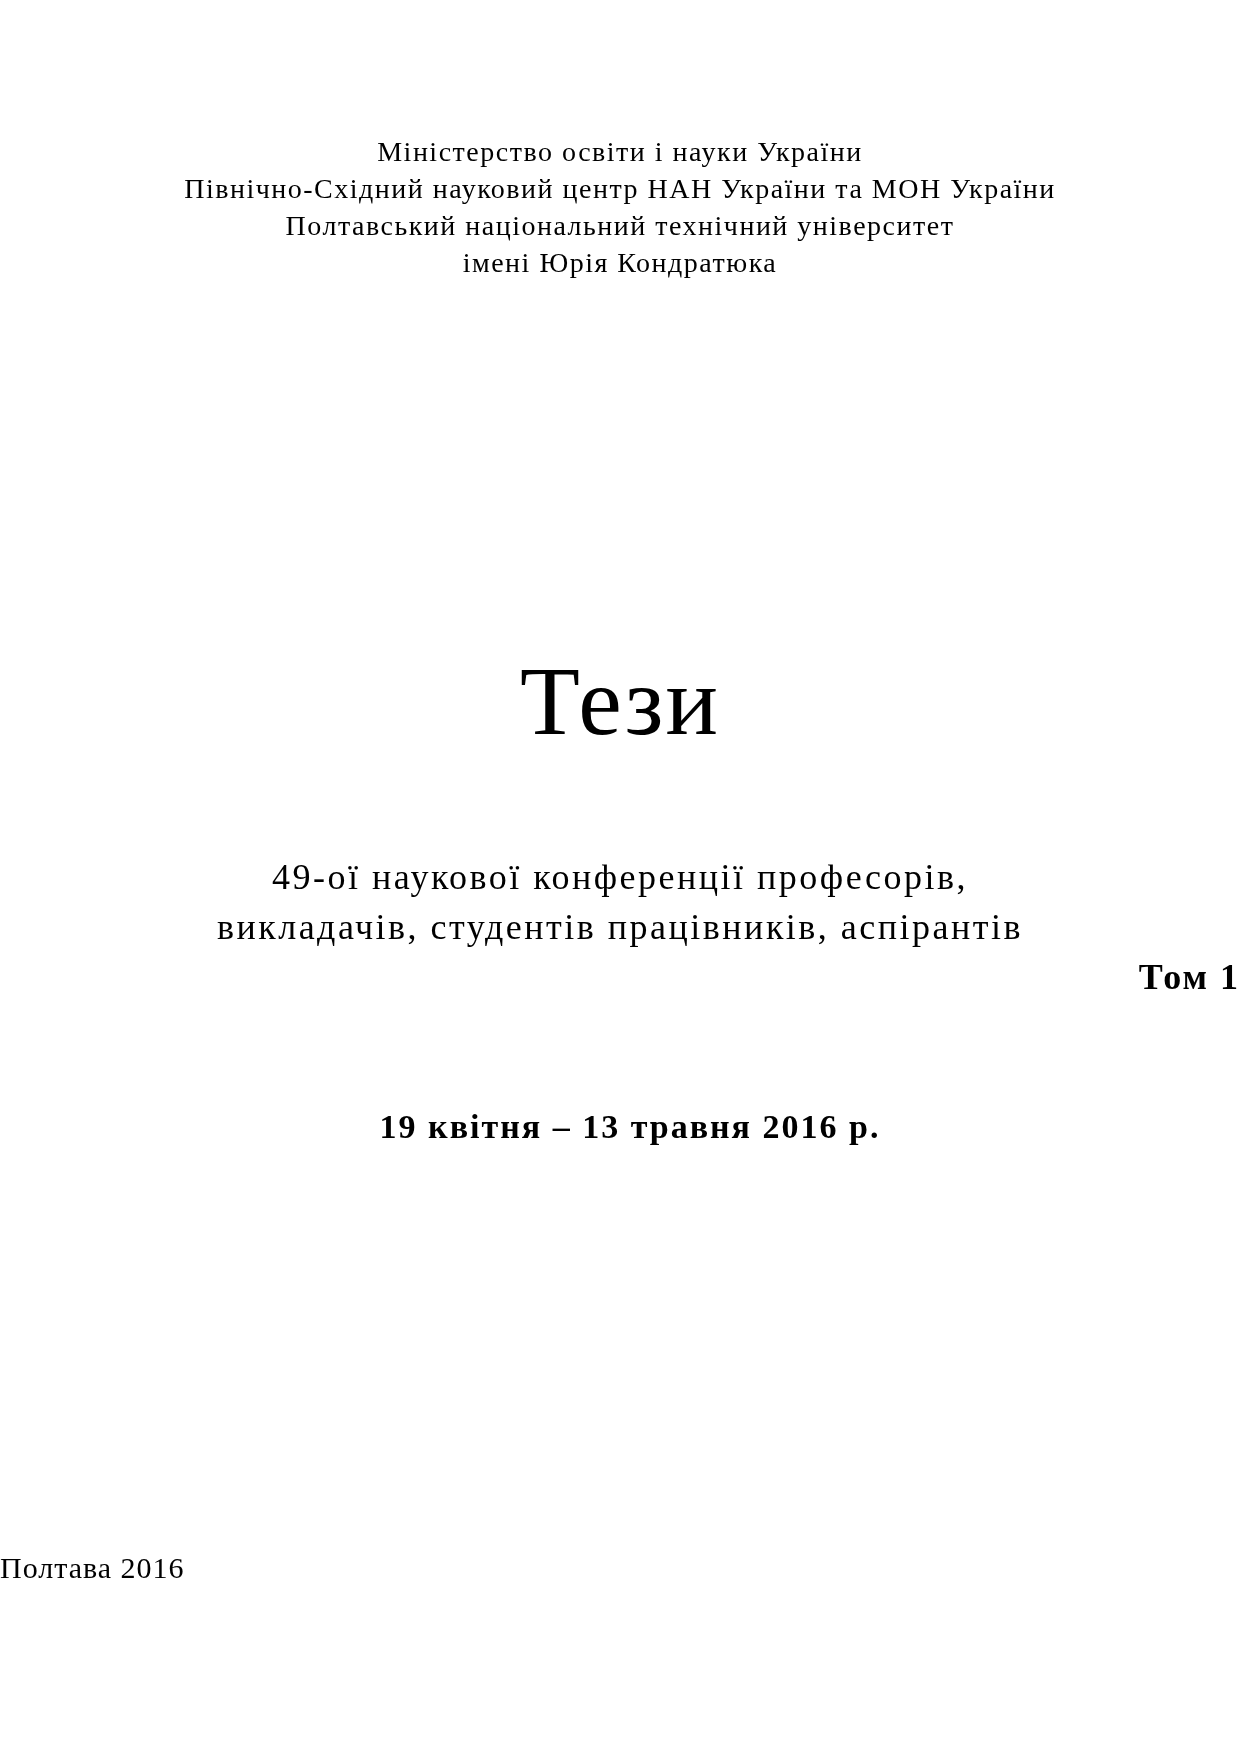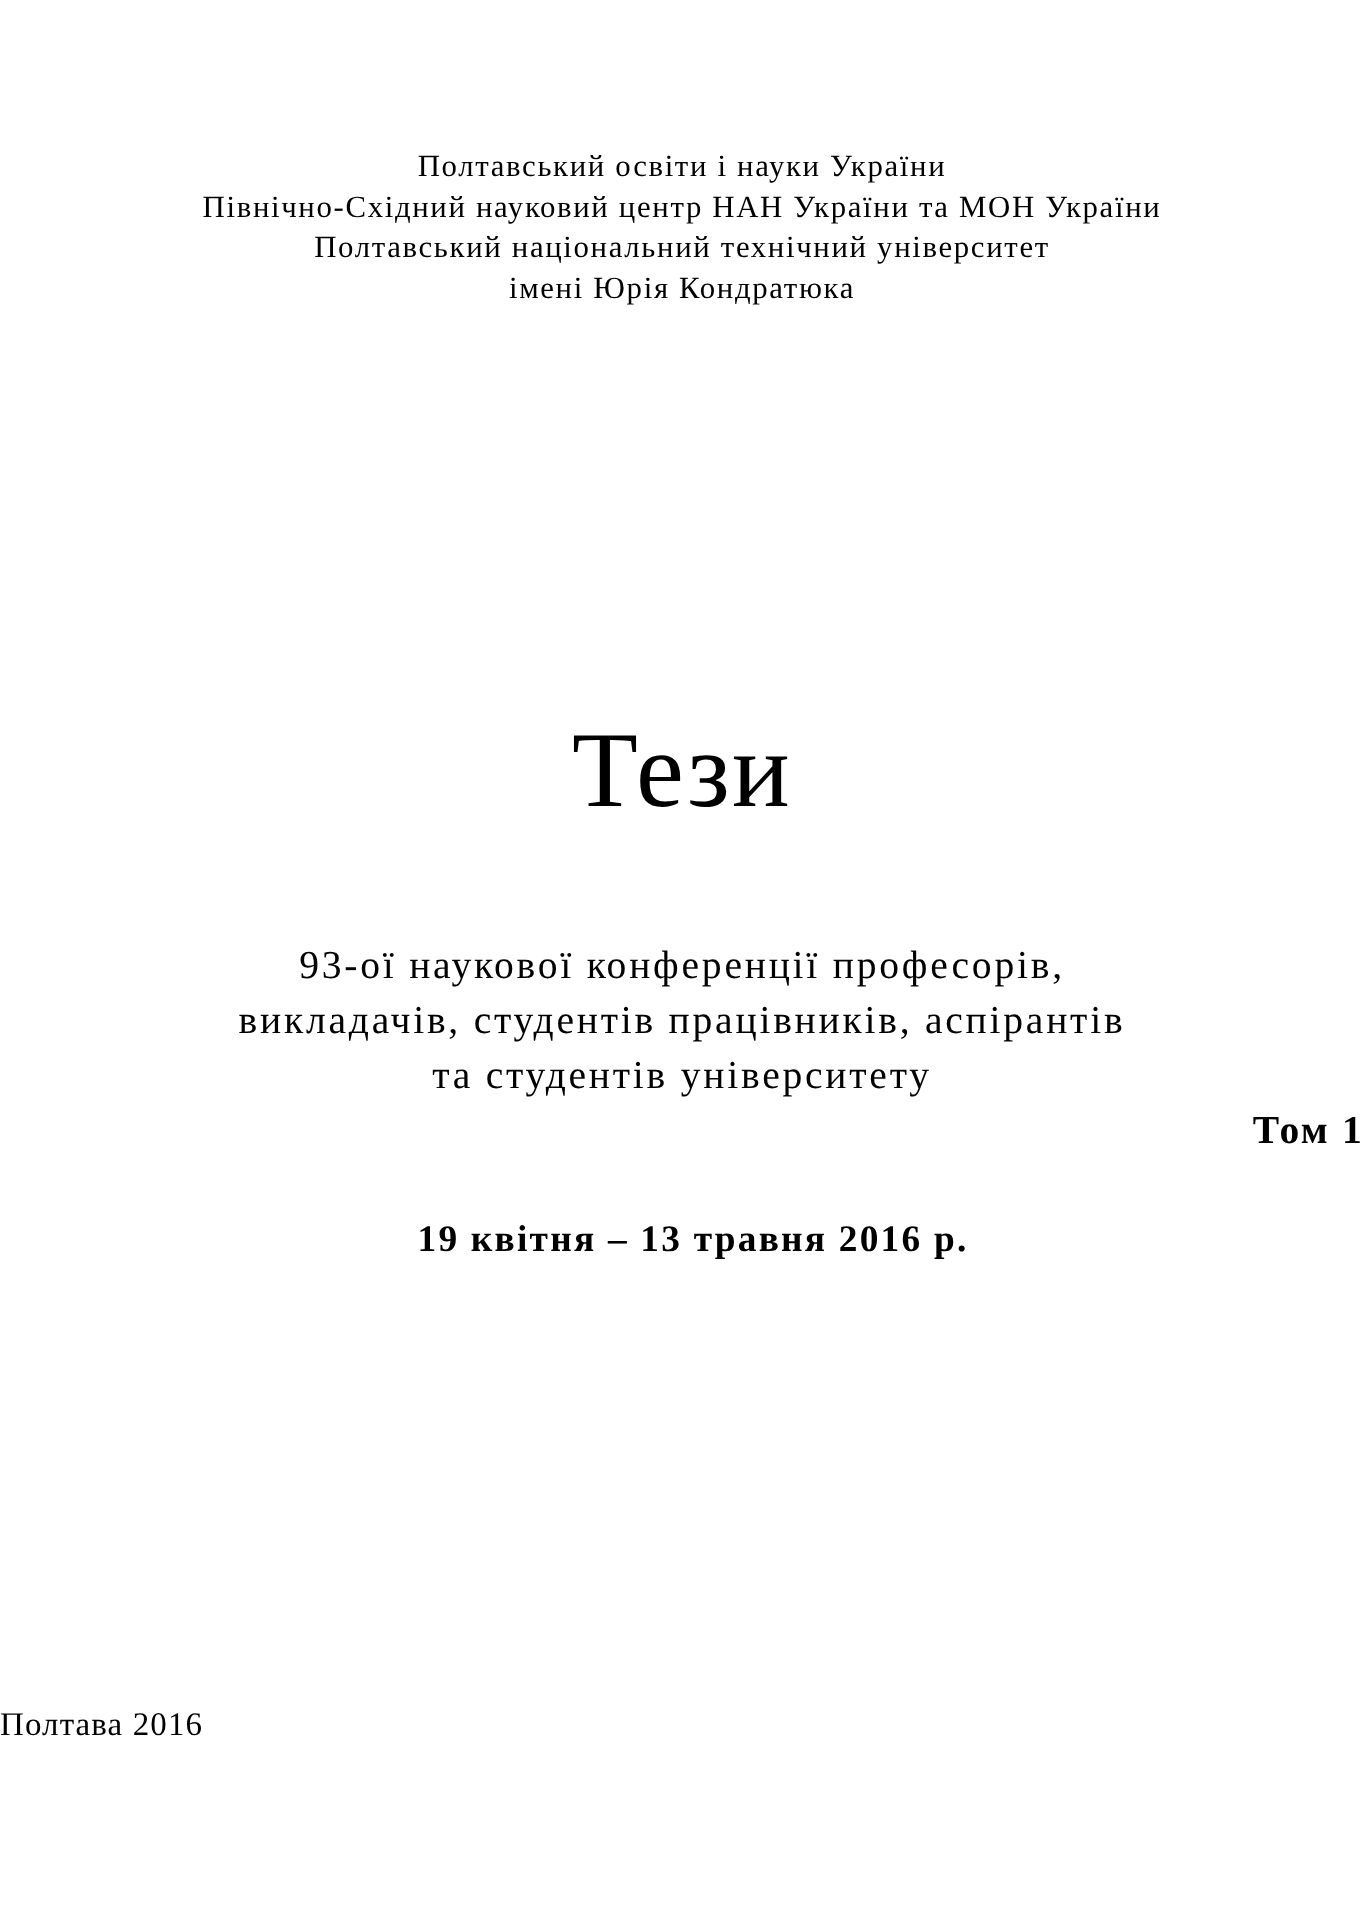"Полтавський освіти і науки України" div { text: Полтавський -> Міністерство }
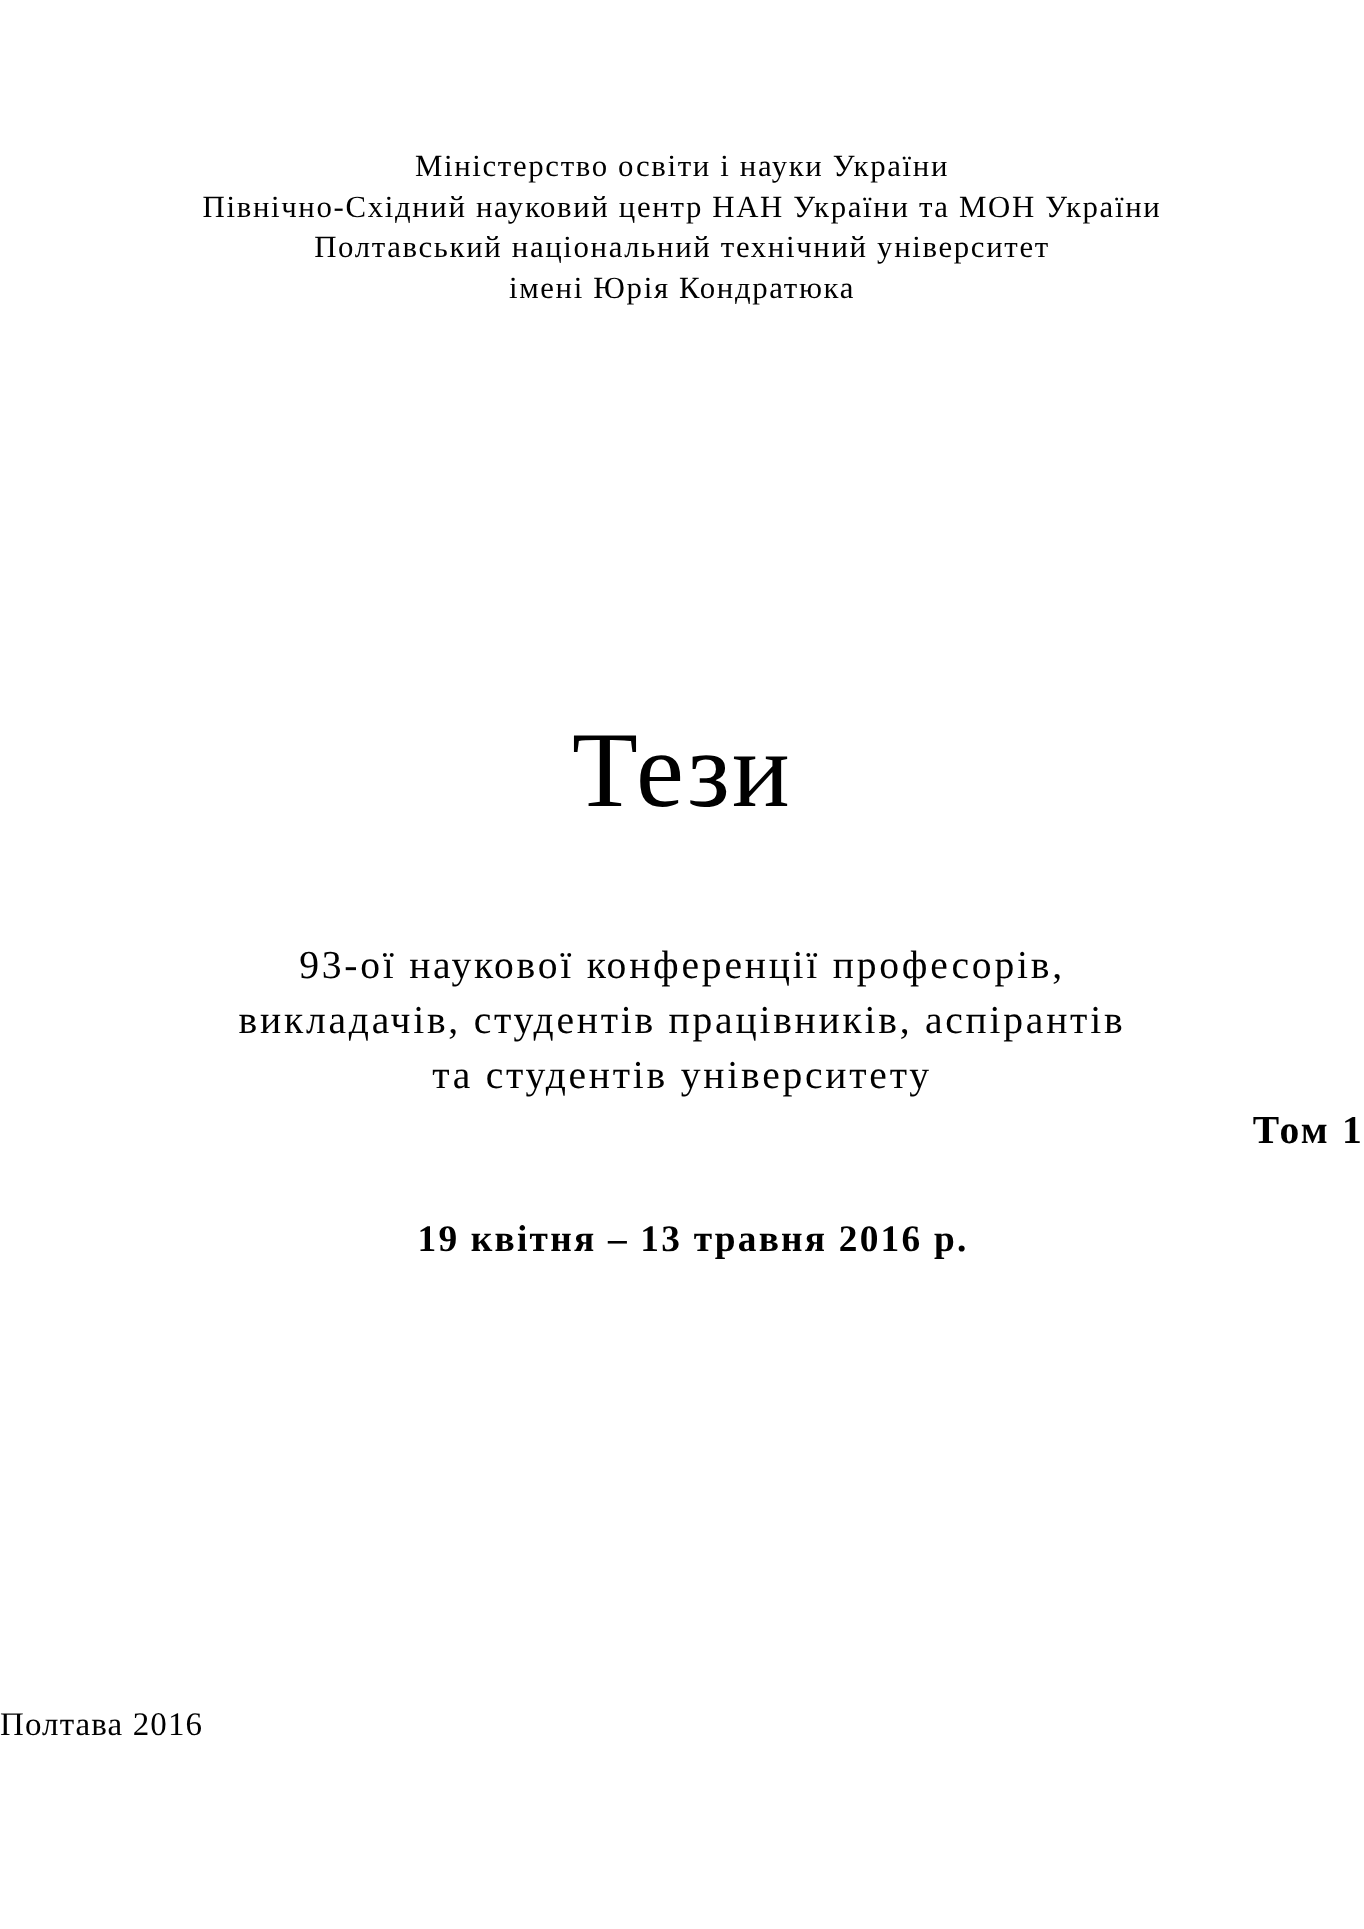"93-ої наукової конференції професорів," div { text: 93-ої -> 49-ої }
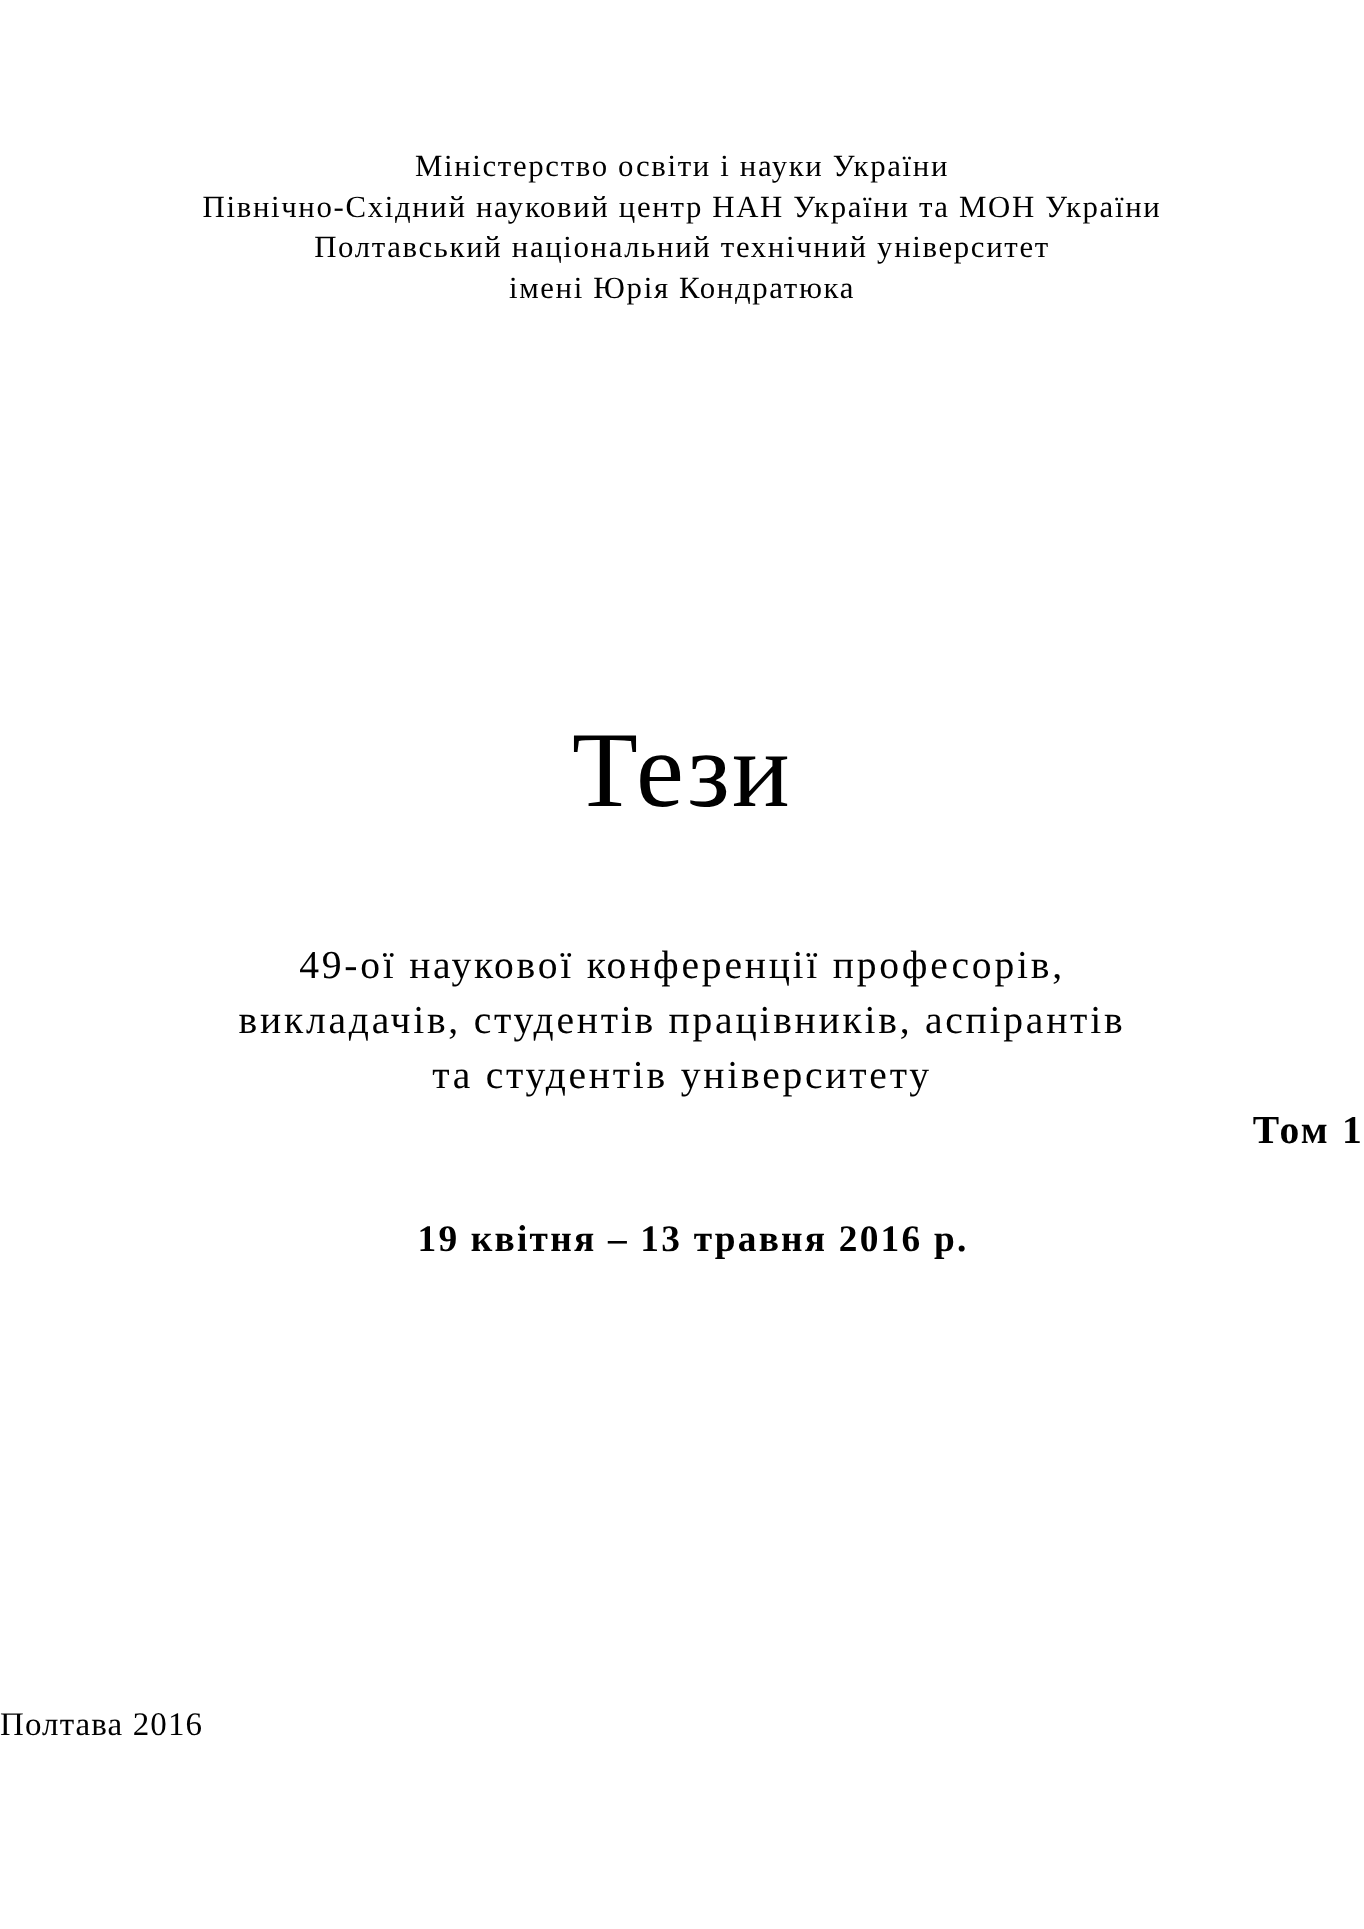"та студентів університету" div { html: <div>та студентів університету</div> -> none }
